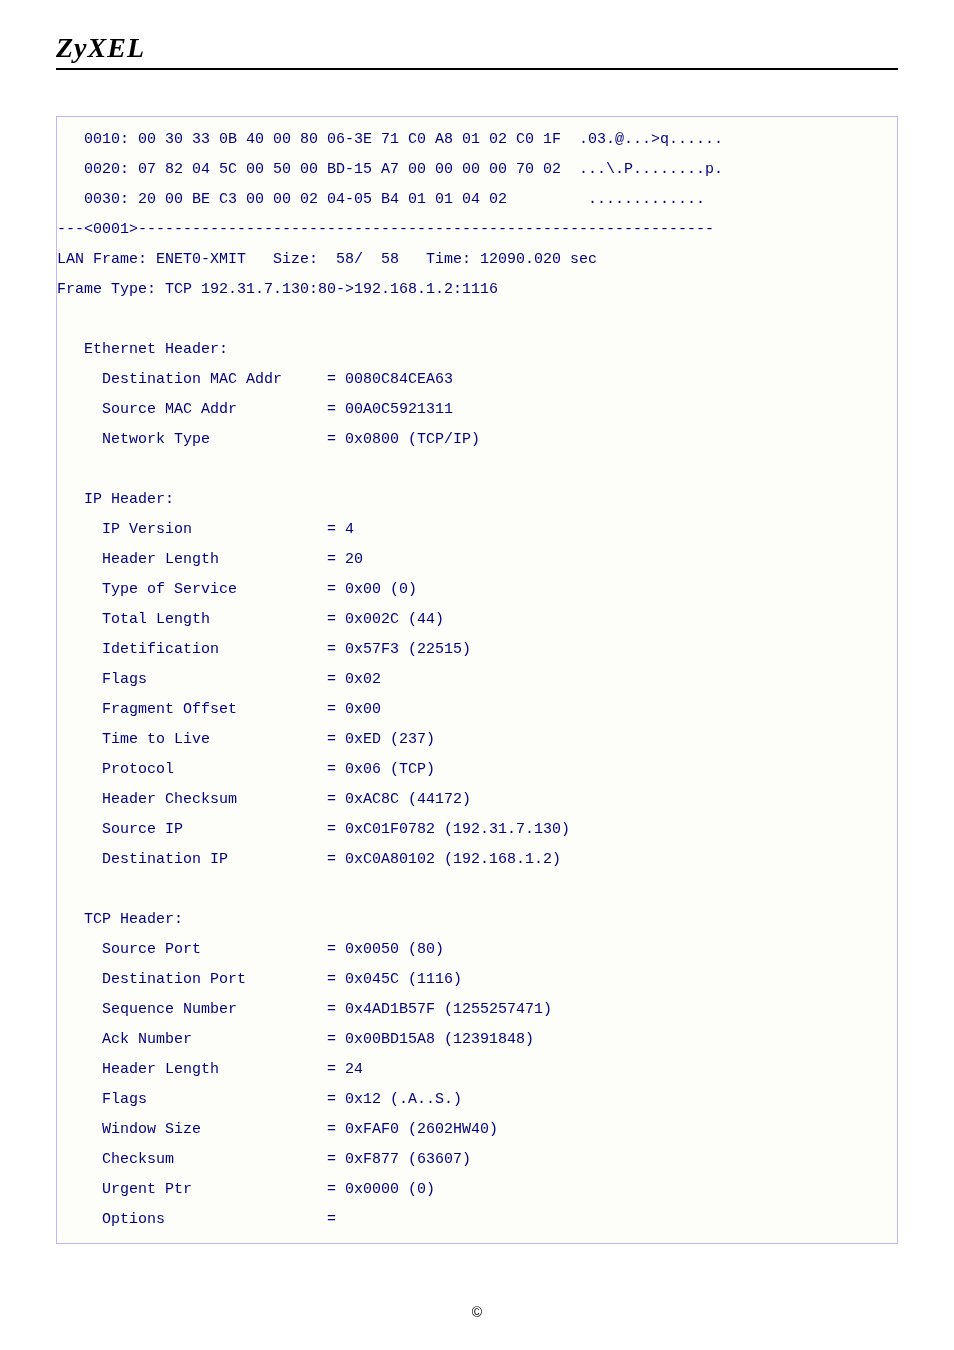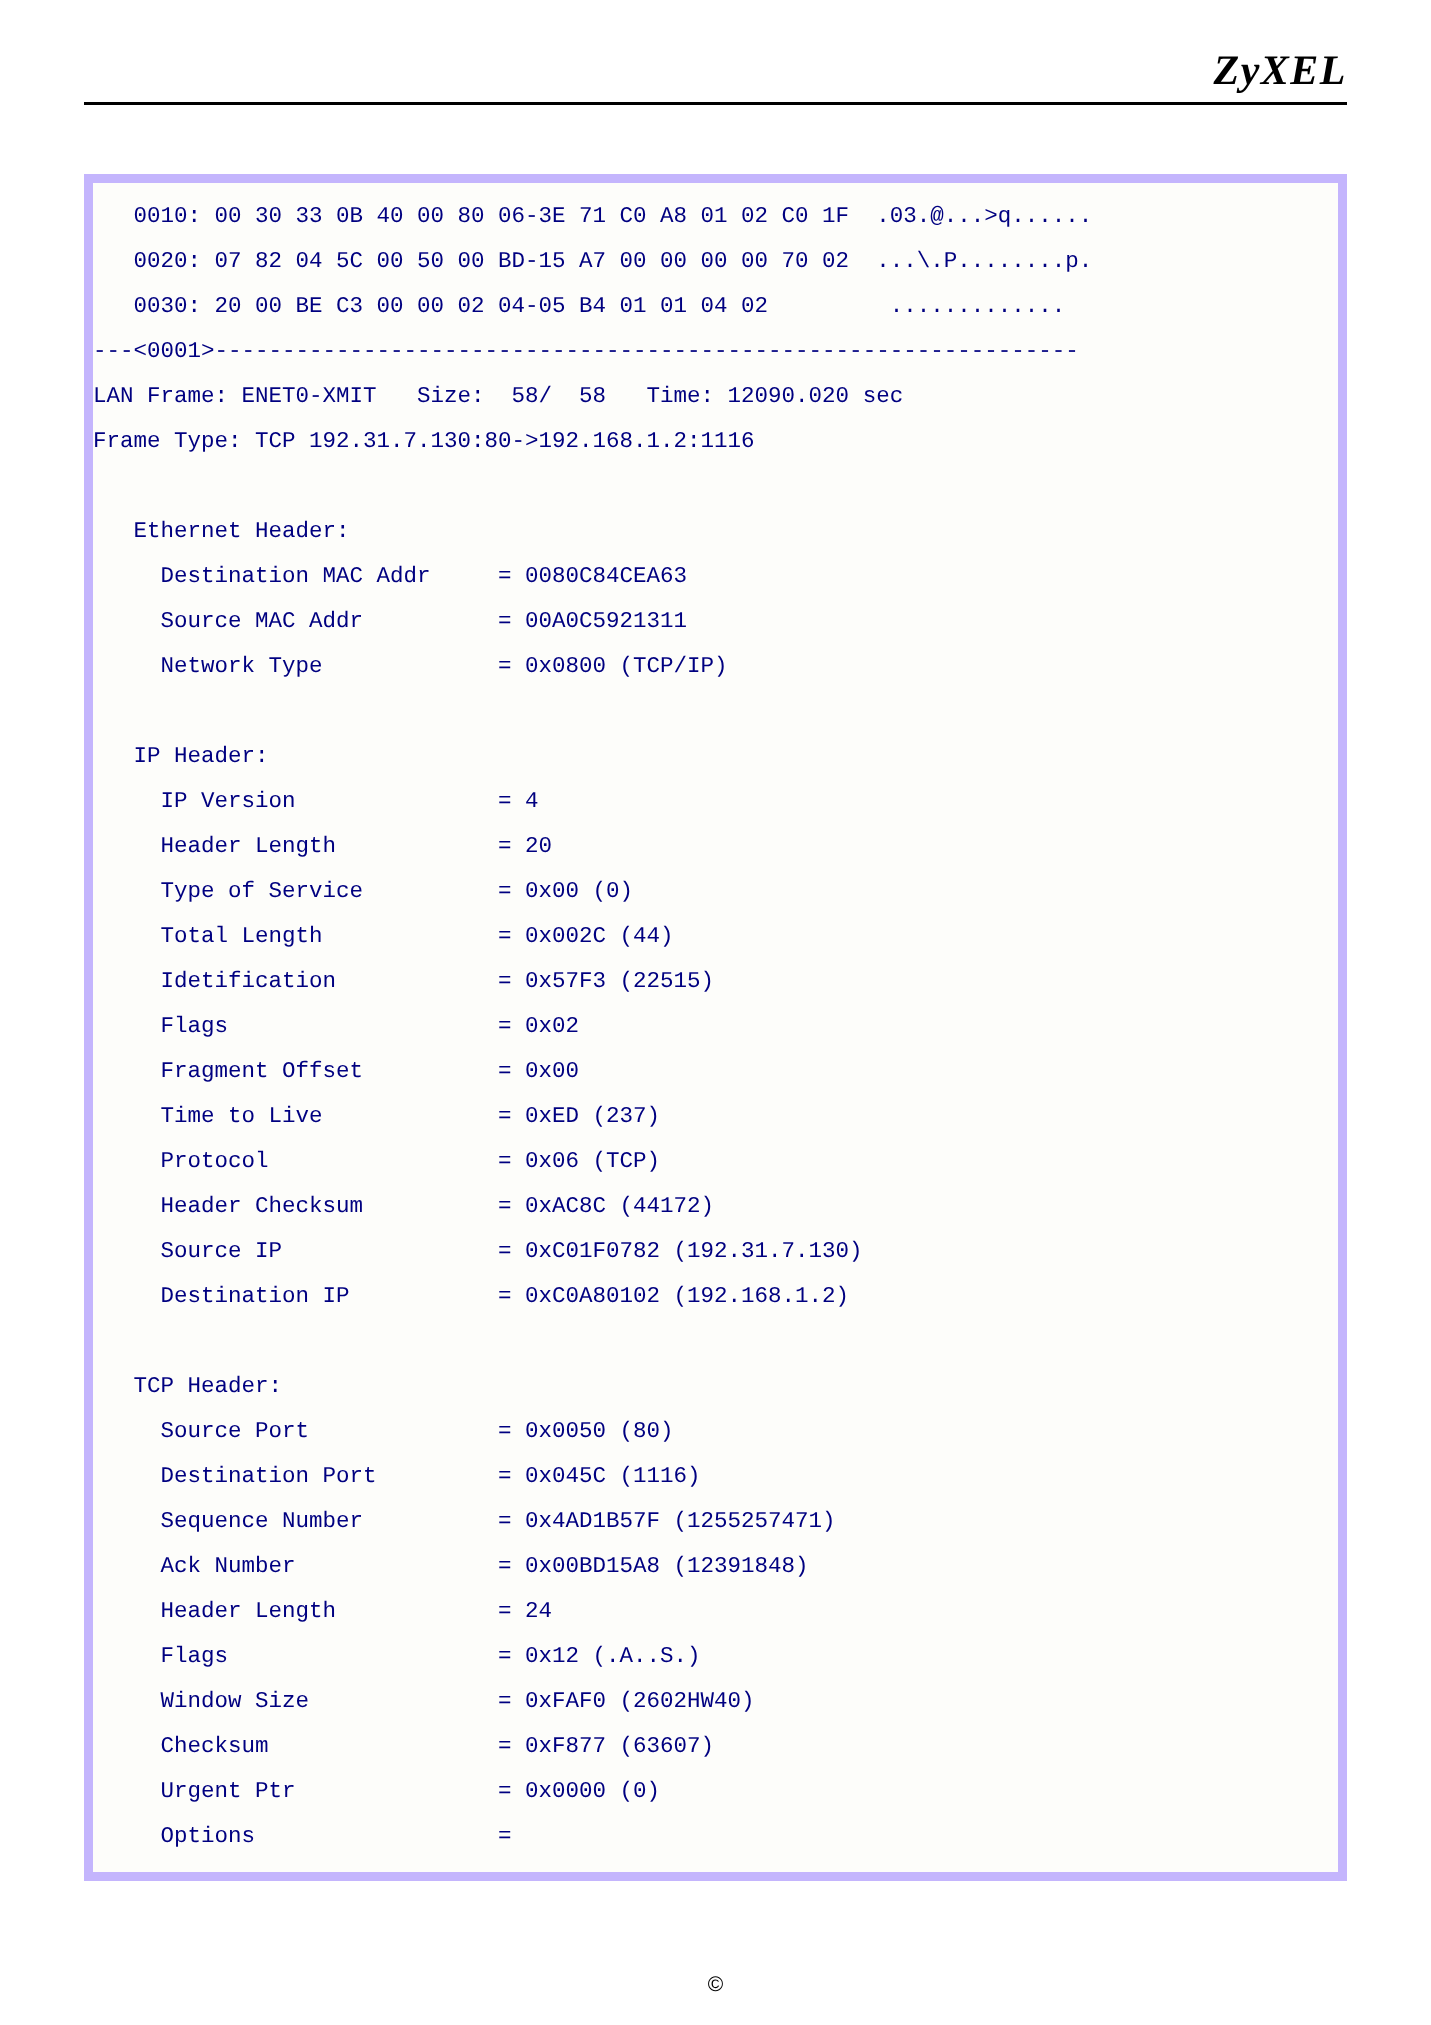"ZyXEL" .header { text-align: right -> none }
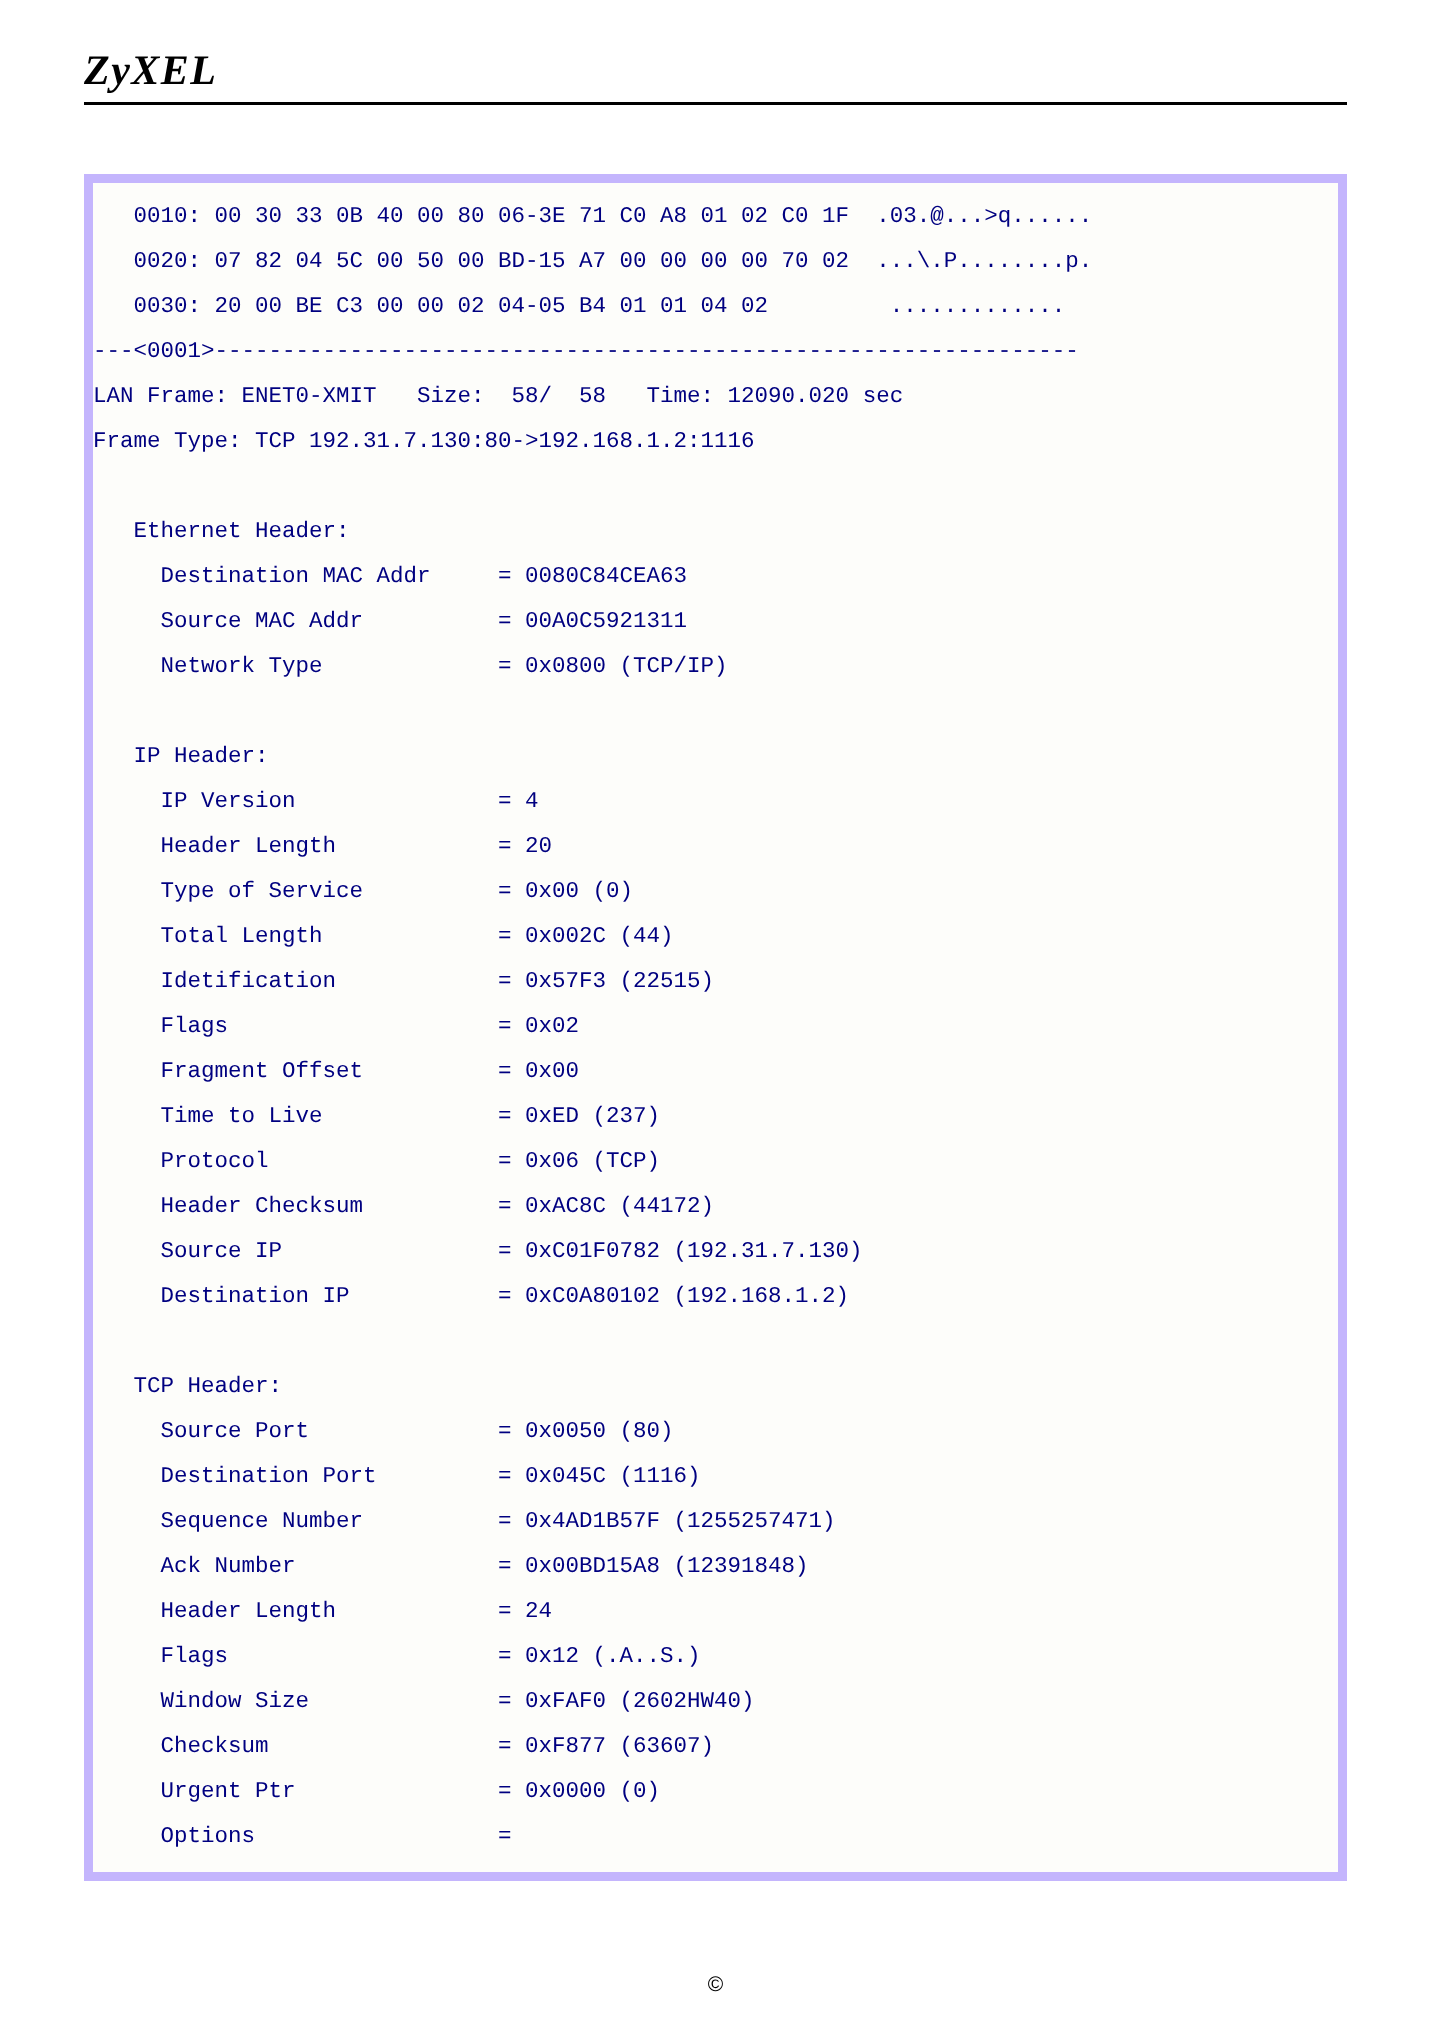"0010: 00 30 33 0B" .packet-box { border: 6px solid #c4b5fd -> 1px solid #c4b5fd }
